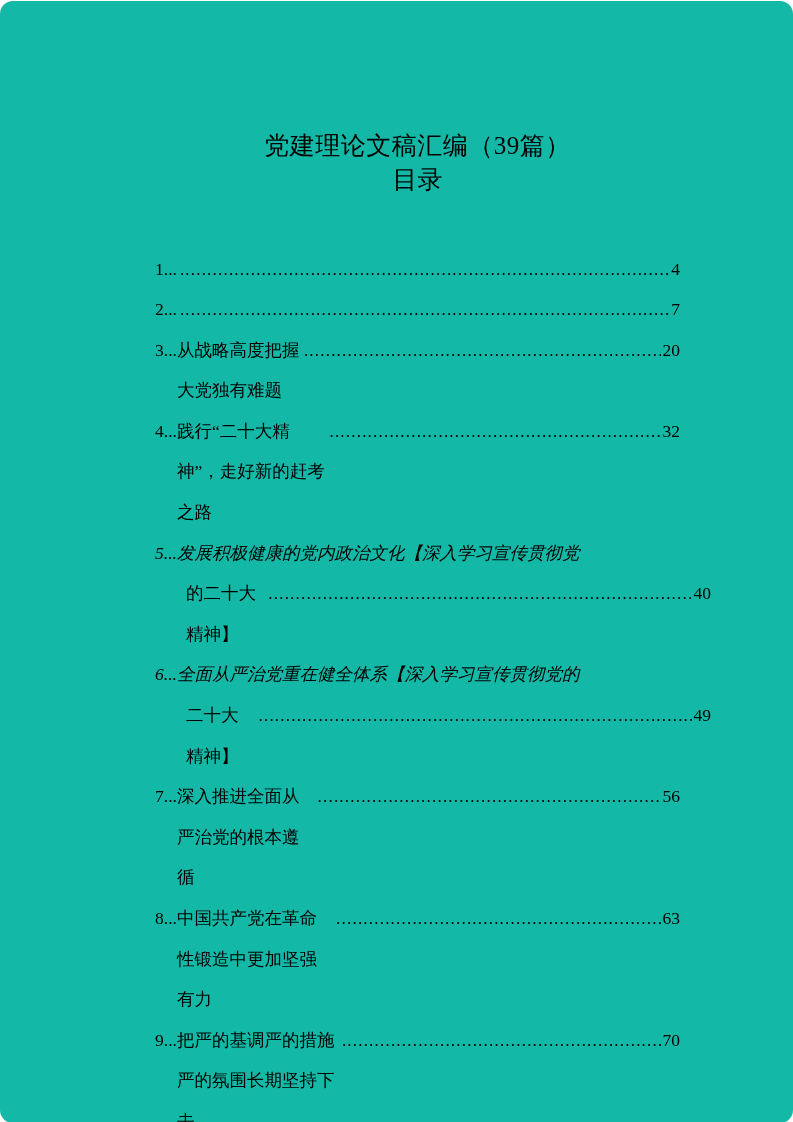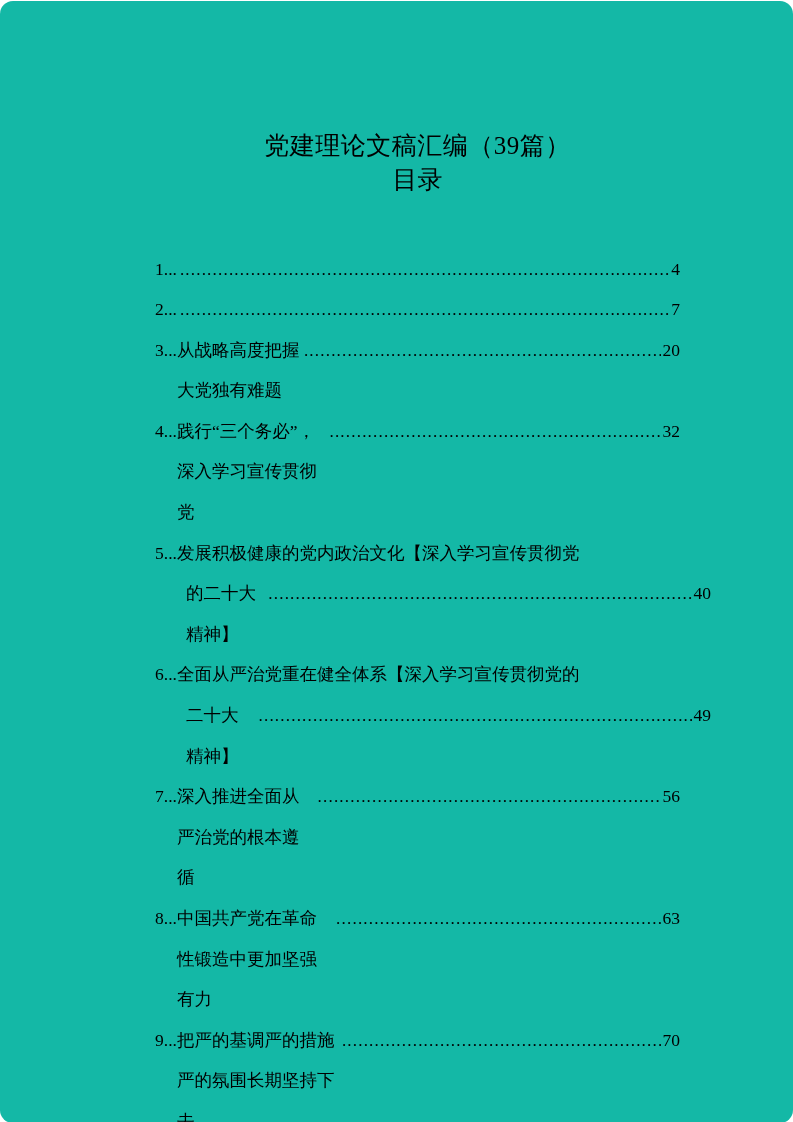"践行“三个务必”，深入学习宣传贯彻党" span.toc-text { text: 三个务必”，深入学习宣传贯彻党 -> 二十大精神”，走好新的赶考之路 }
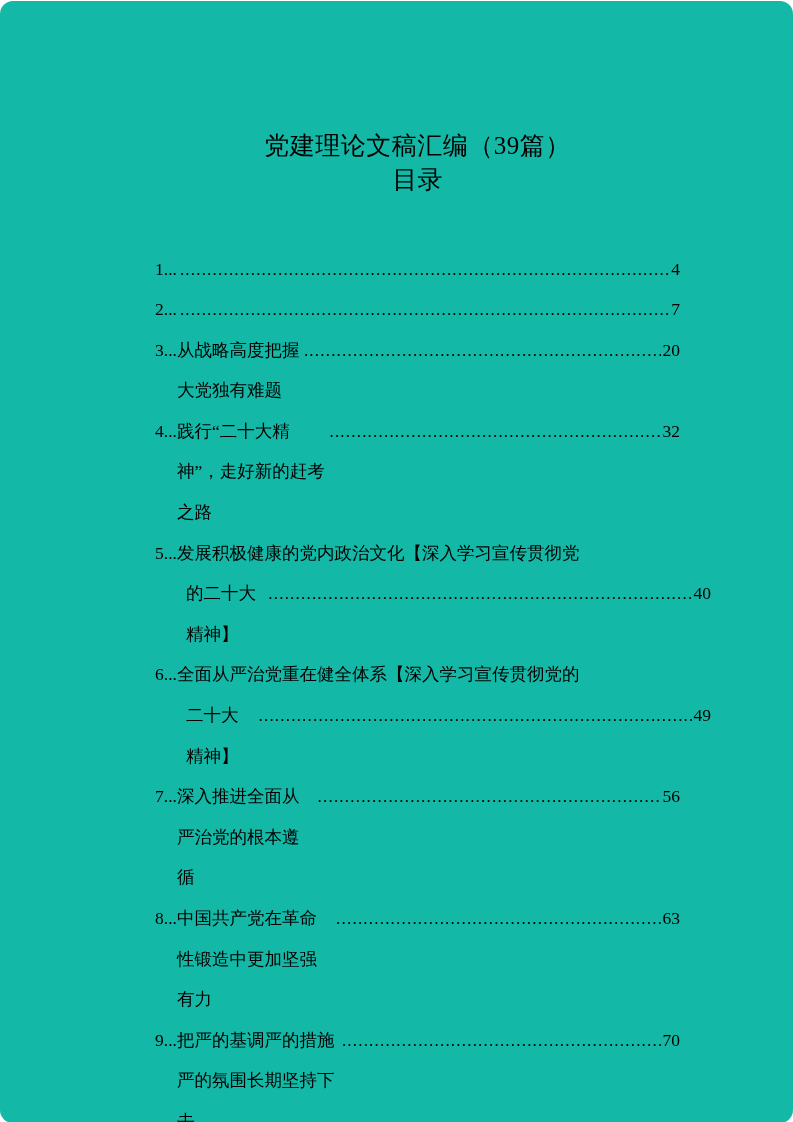"5...发展积极健康的党内政治文化【深入学习宣传贯彻党" .toc-entry.wrap .line1 { font-style: none -> italic }
